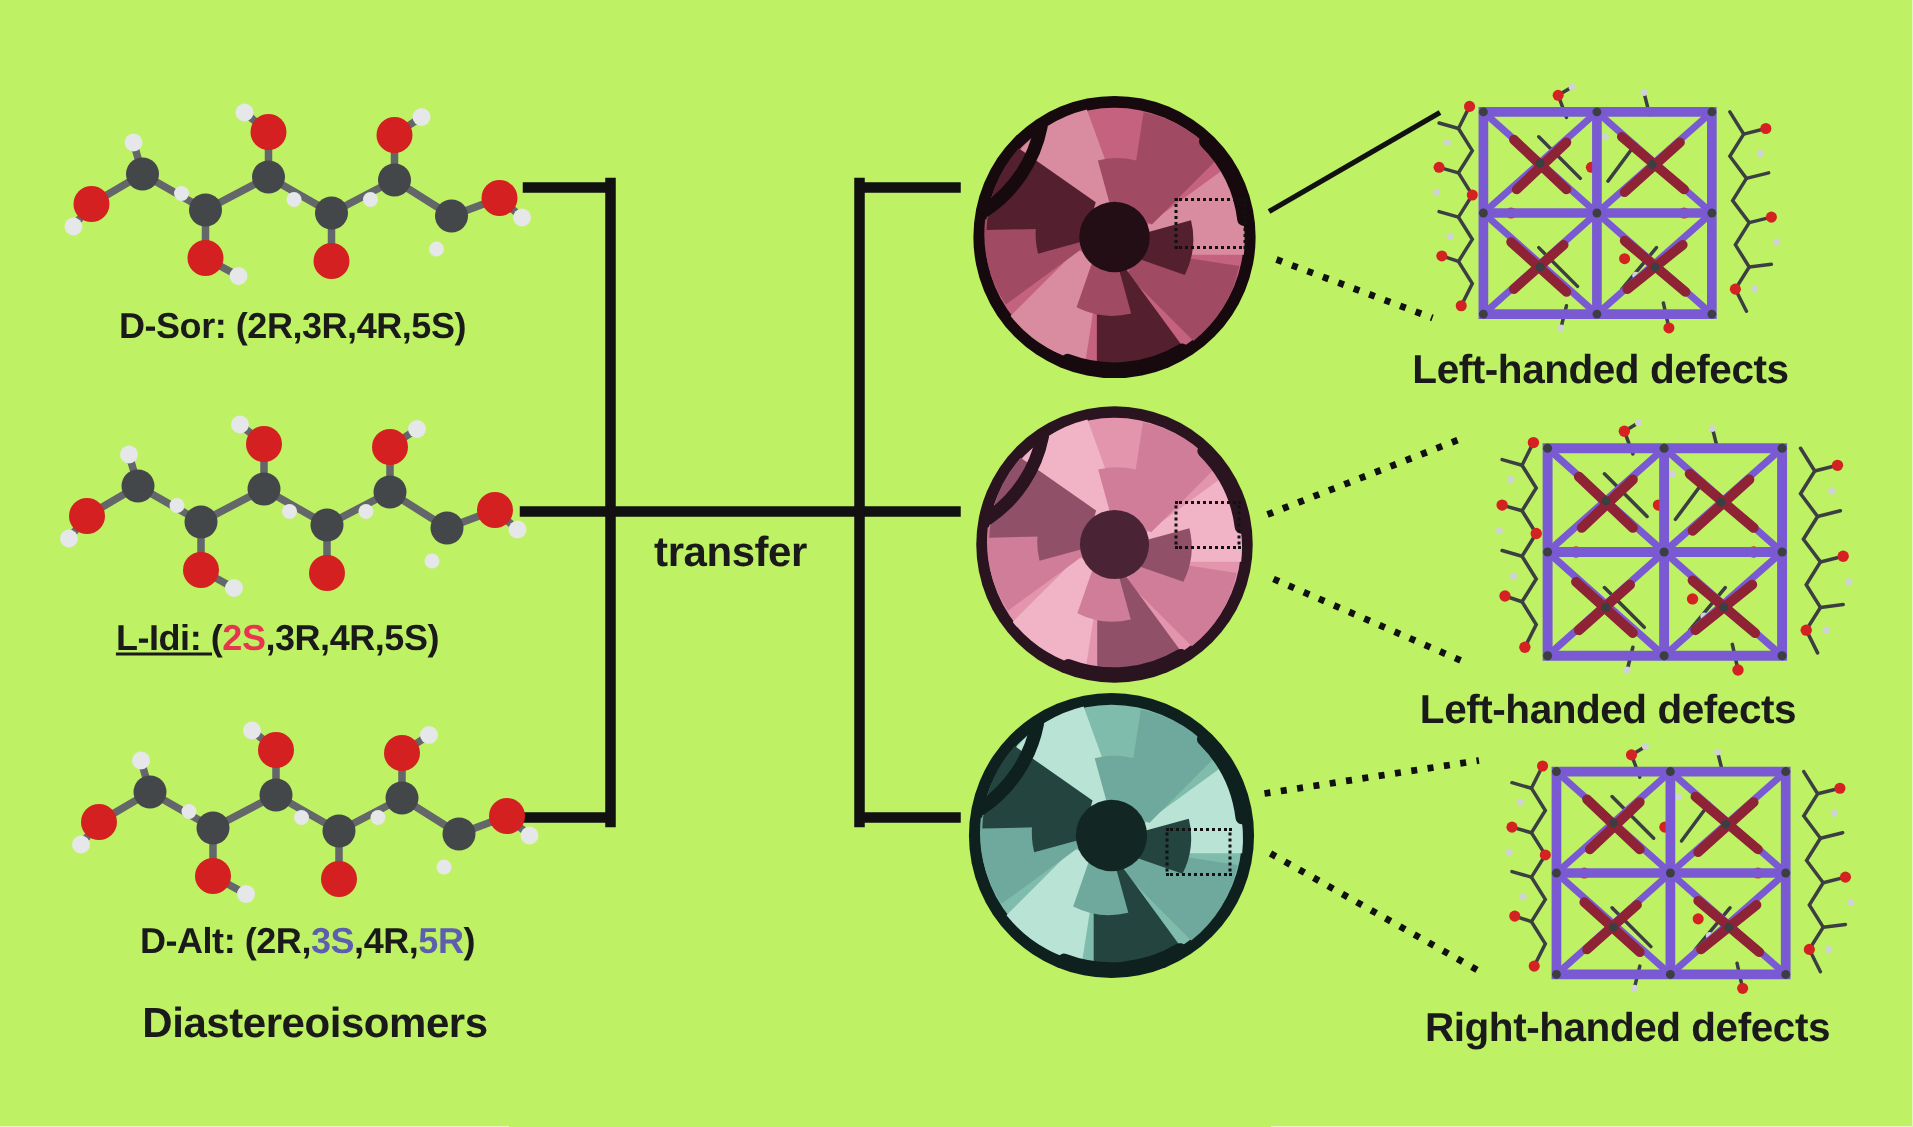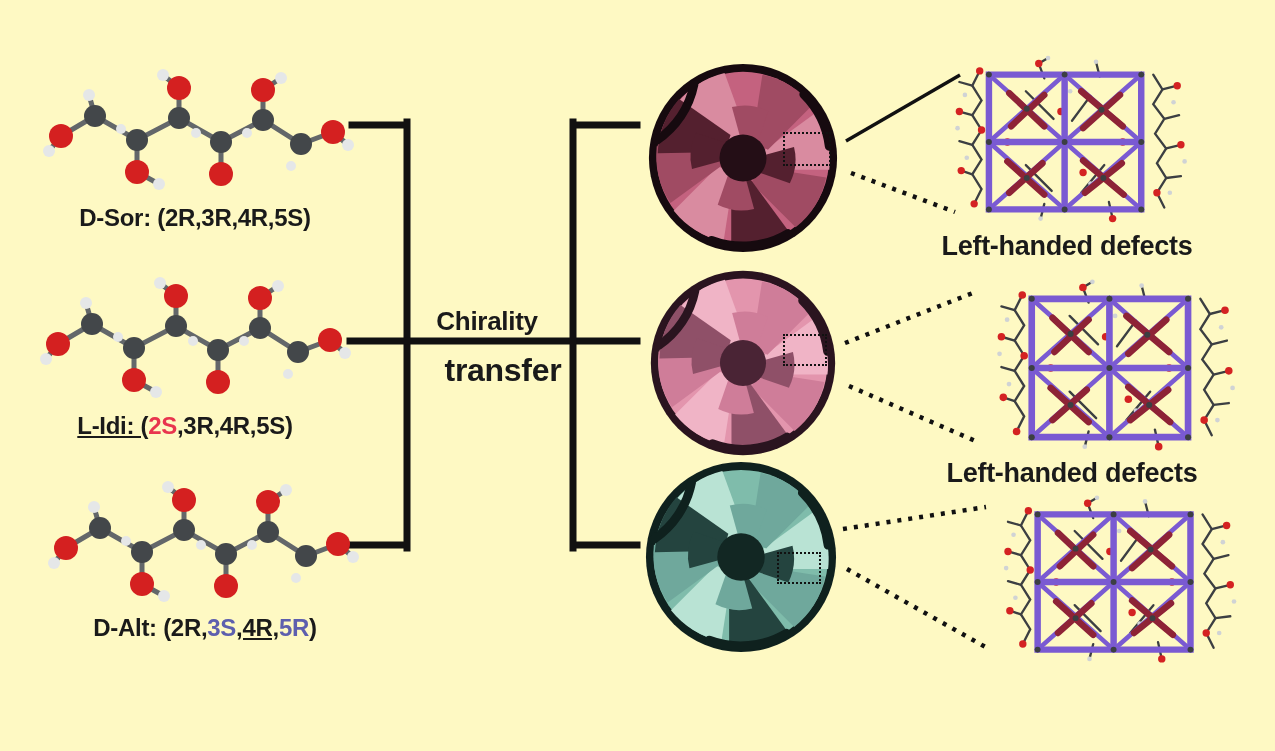"D-Sor: (2R,3R,4R,5S)" .canvas { background: #fef9c3 -> #bef264 }
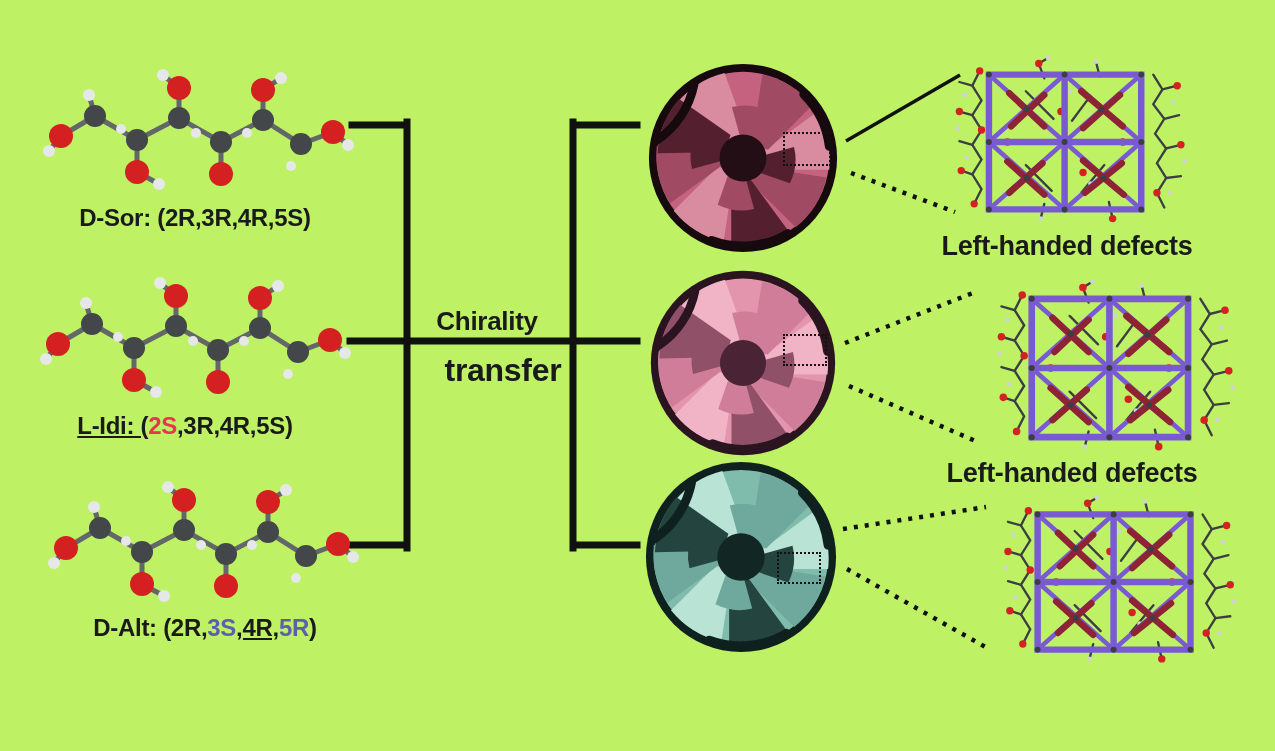"Chirality" div.lbl { html: <div>Chirality</div> -> none }
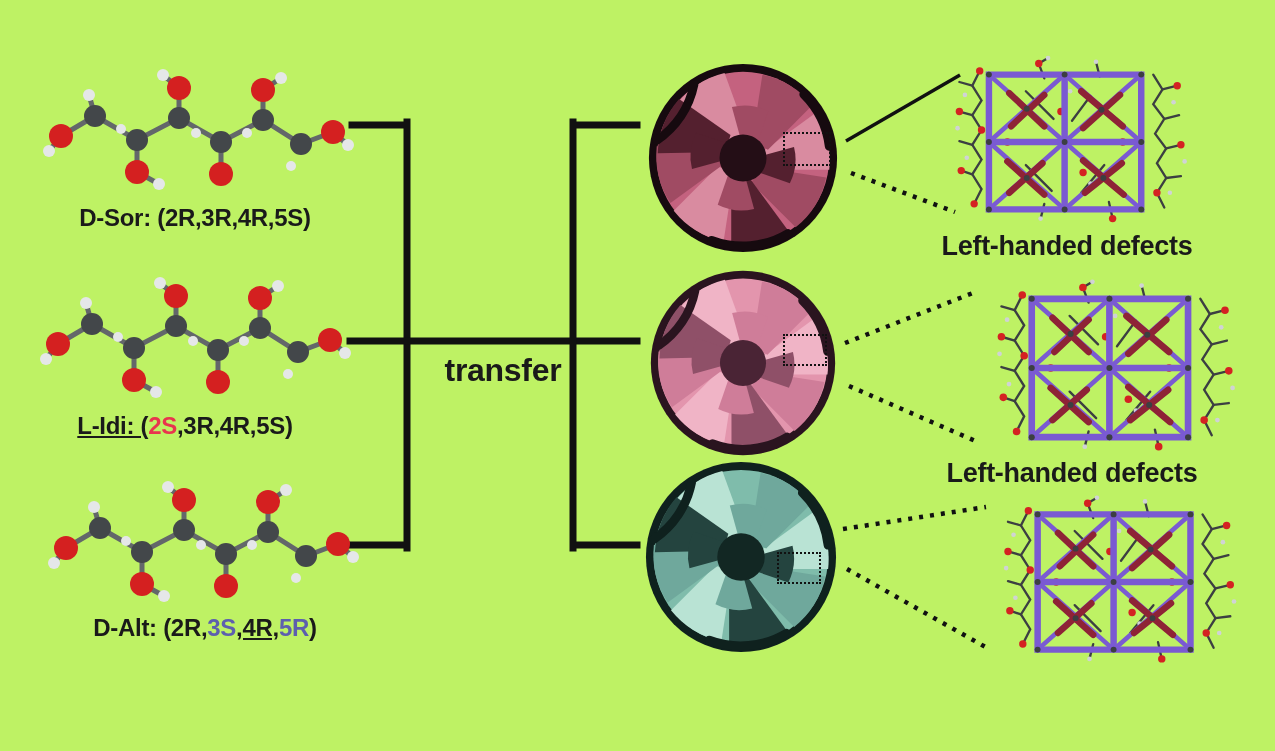"transfer" div.lbl { font-size: 32px -> 28px; left: 418px -> 402px }
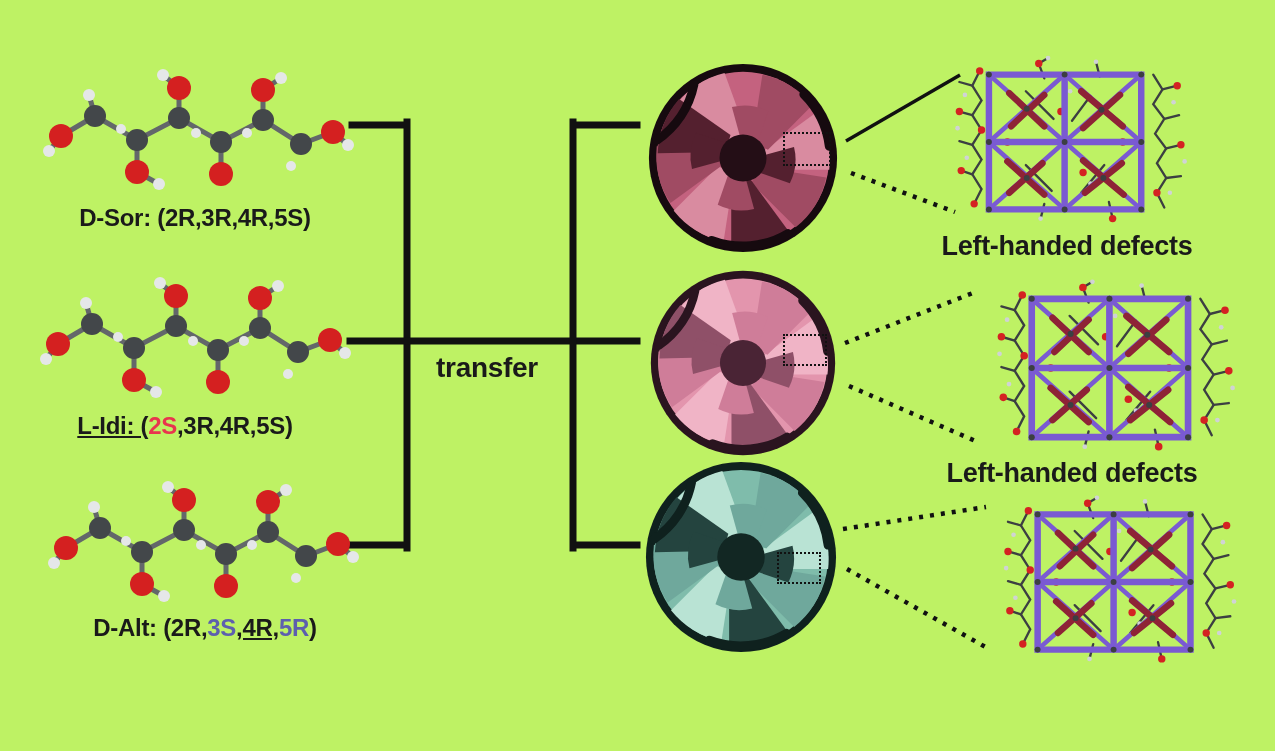",4R," span { text-decoration: underline -> none }
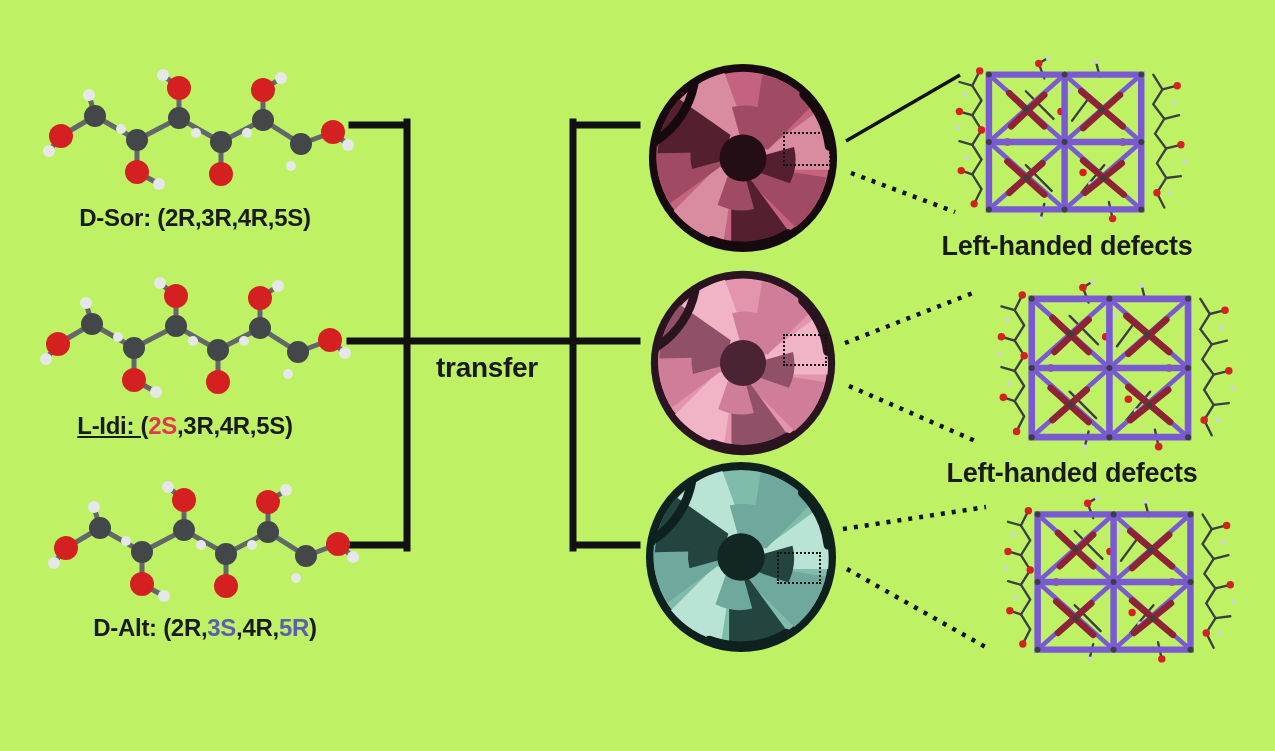"Diastereoisomers" div.lbl { html: none -> <div>Diastereoisomers</div> }
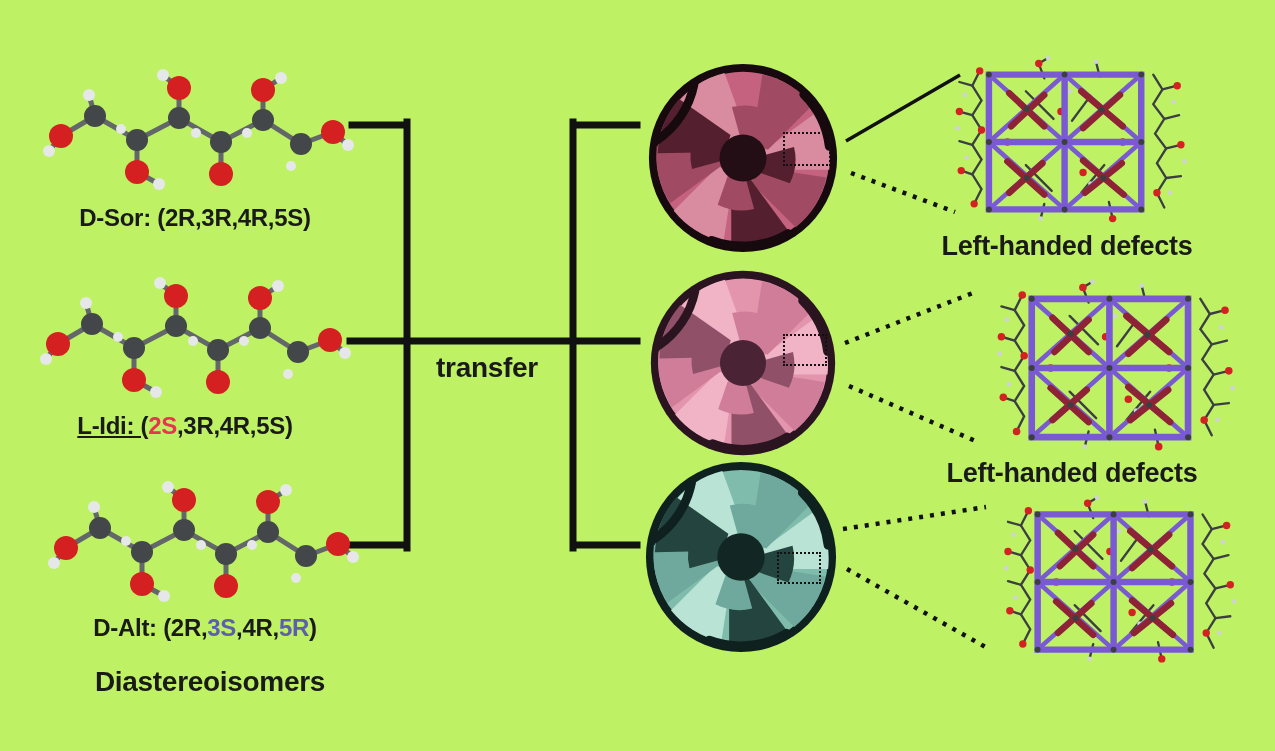"Right-handed defects" div.lbl { html: none -> <div>Right-handed defects</div> }
